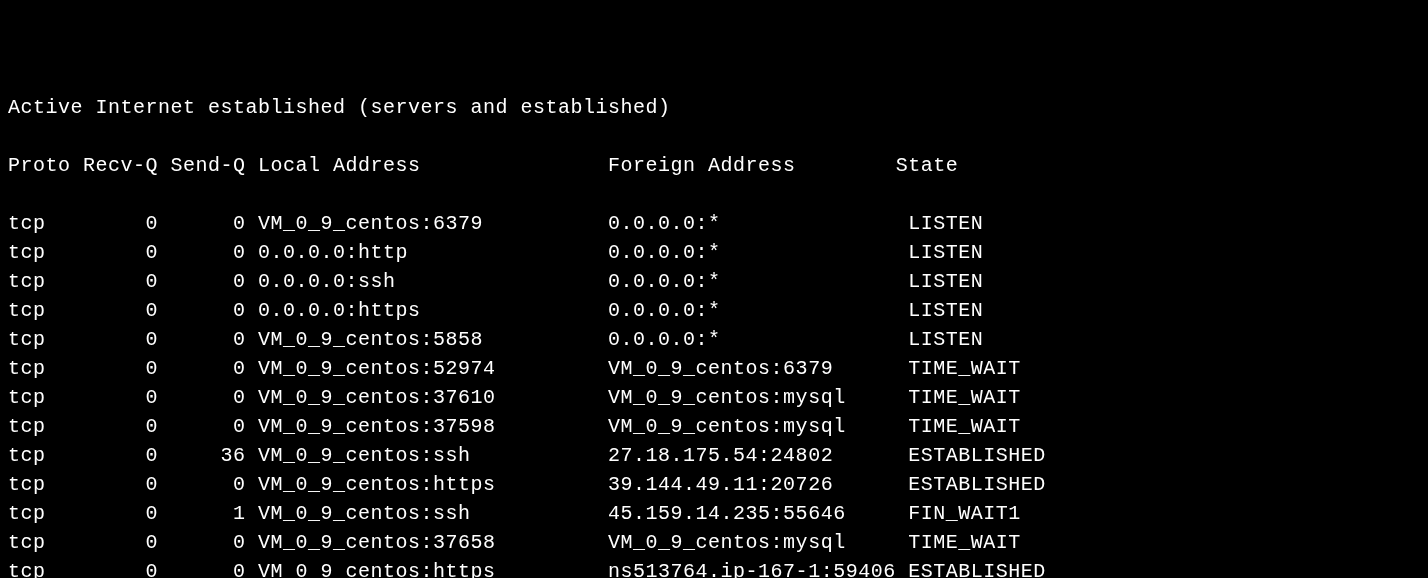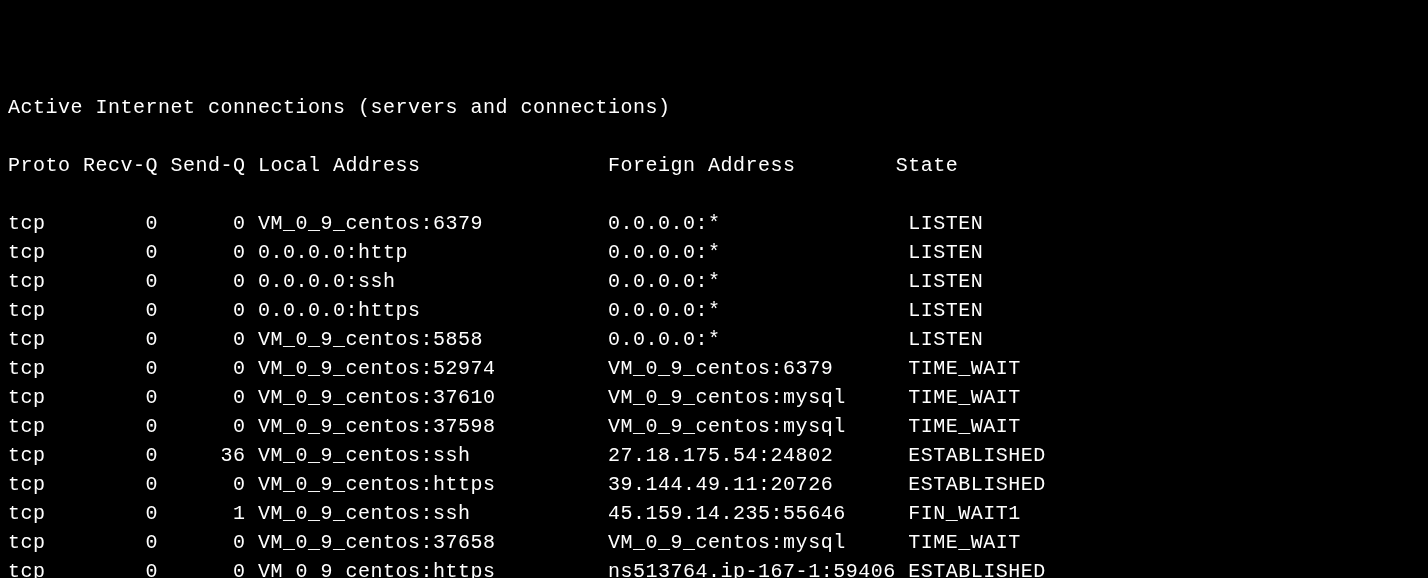"Active Internet connections (servers and" span.line { text: connections (servers and connections -> established (servers and established }
